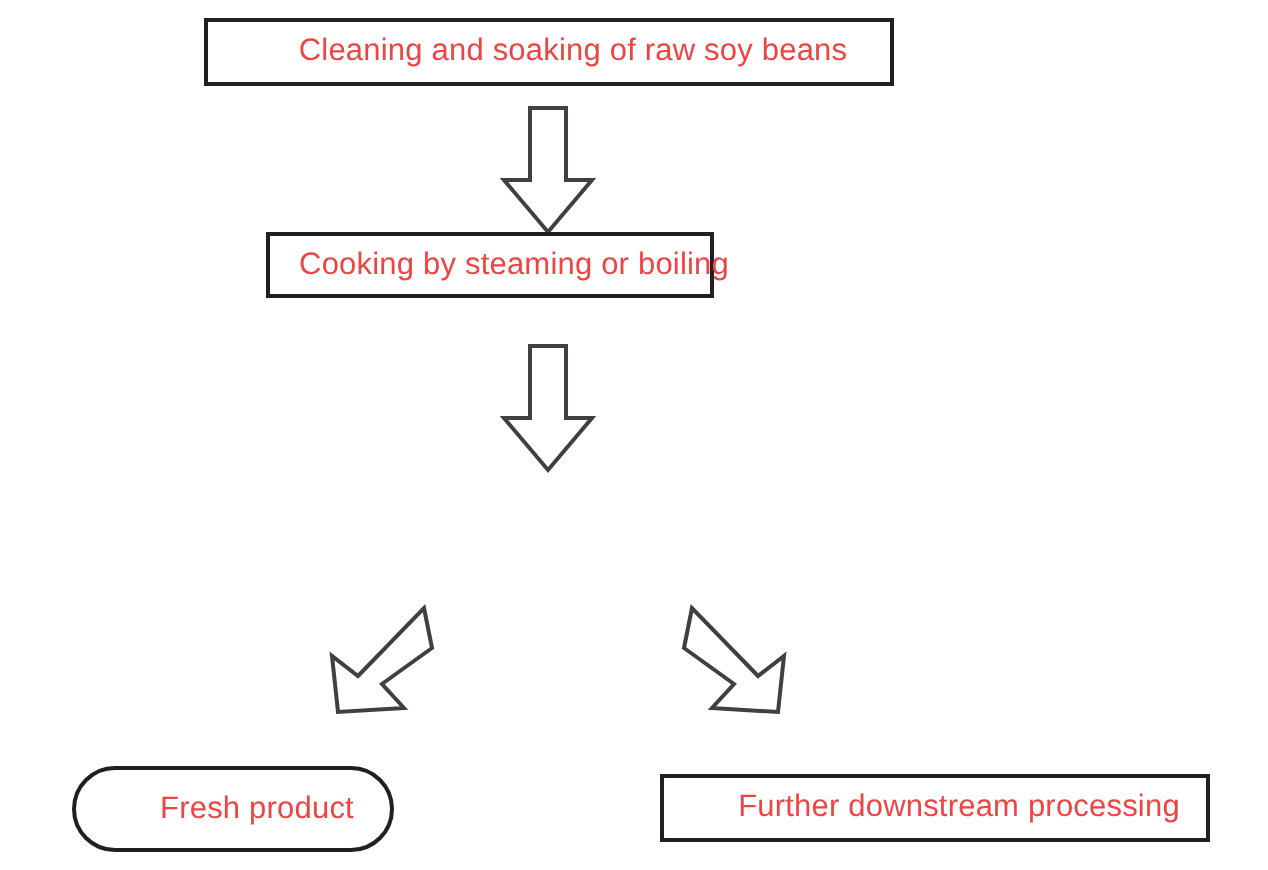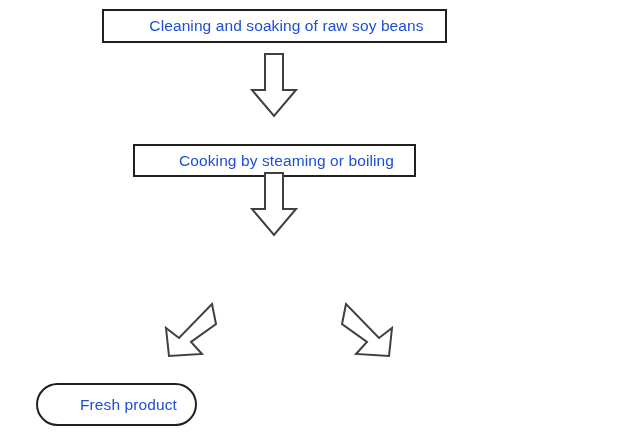"Cleaning and soaking of raw" .node { color: #1d4ed8 -> #ef4444 }
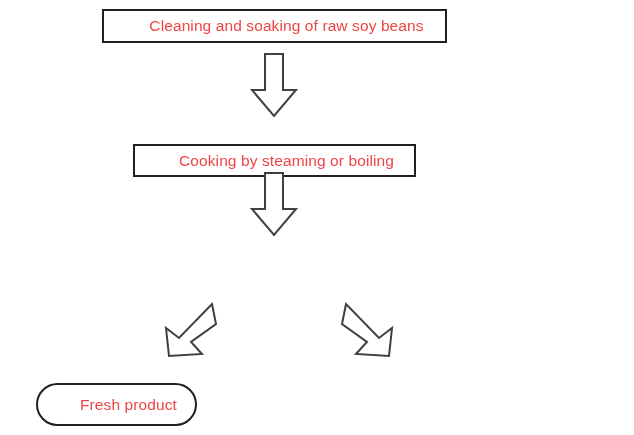"Cooking by steaming or boiling" div.node { top: 144px -> 116px; width: 283px -> 224px }
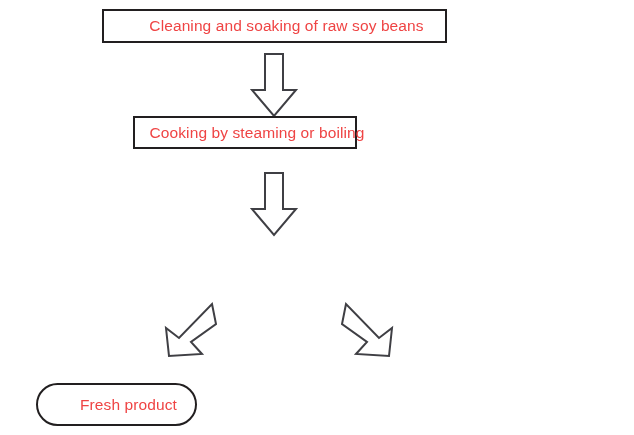"Further downstream processing" div.node { html: none -> <div> <span>Further downstream processing</span> </div> }
